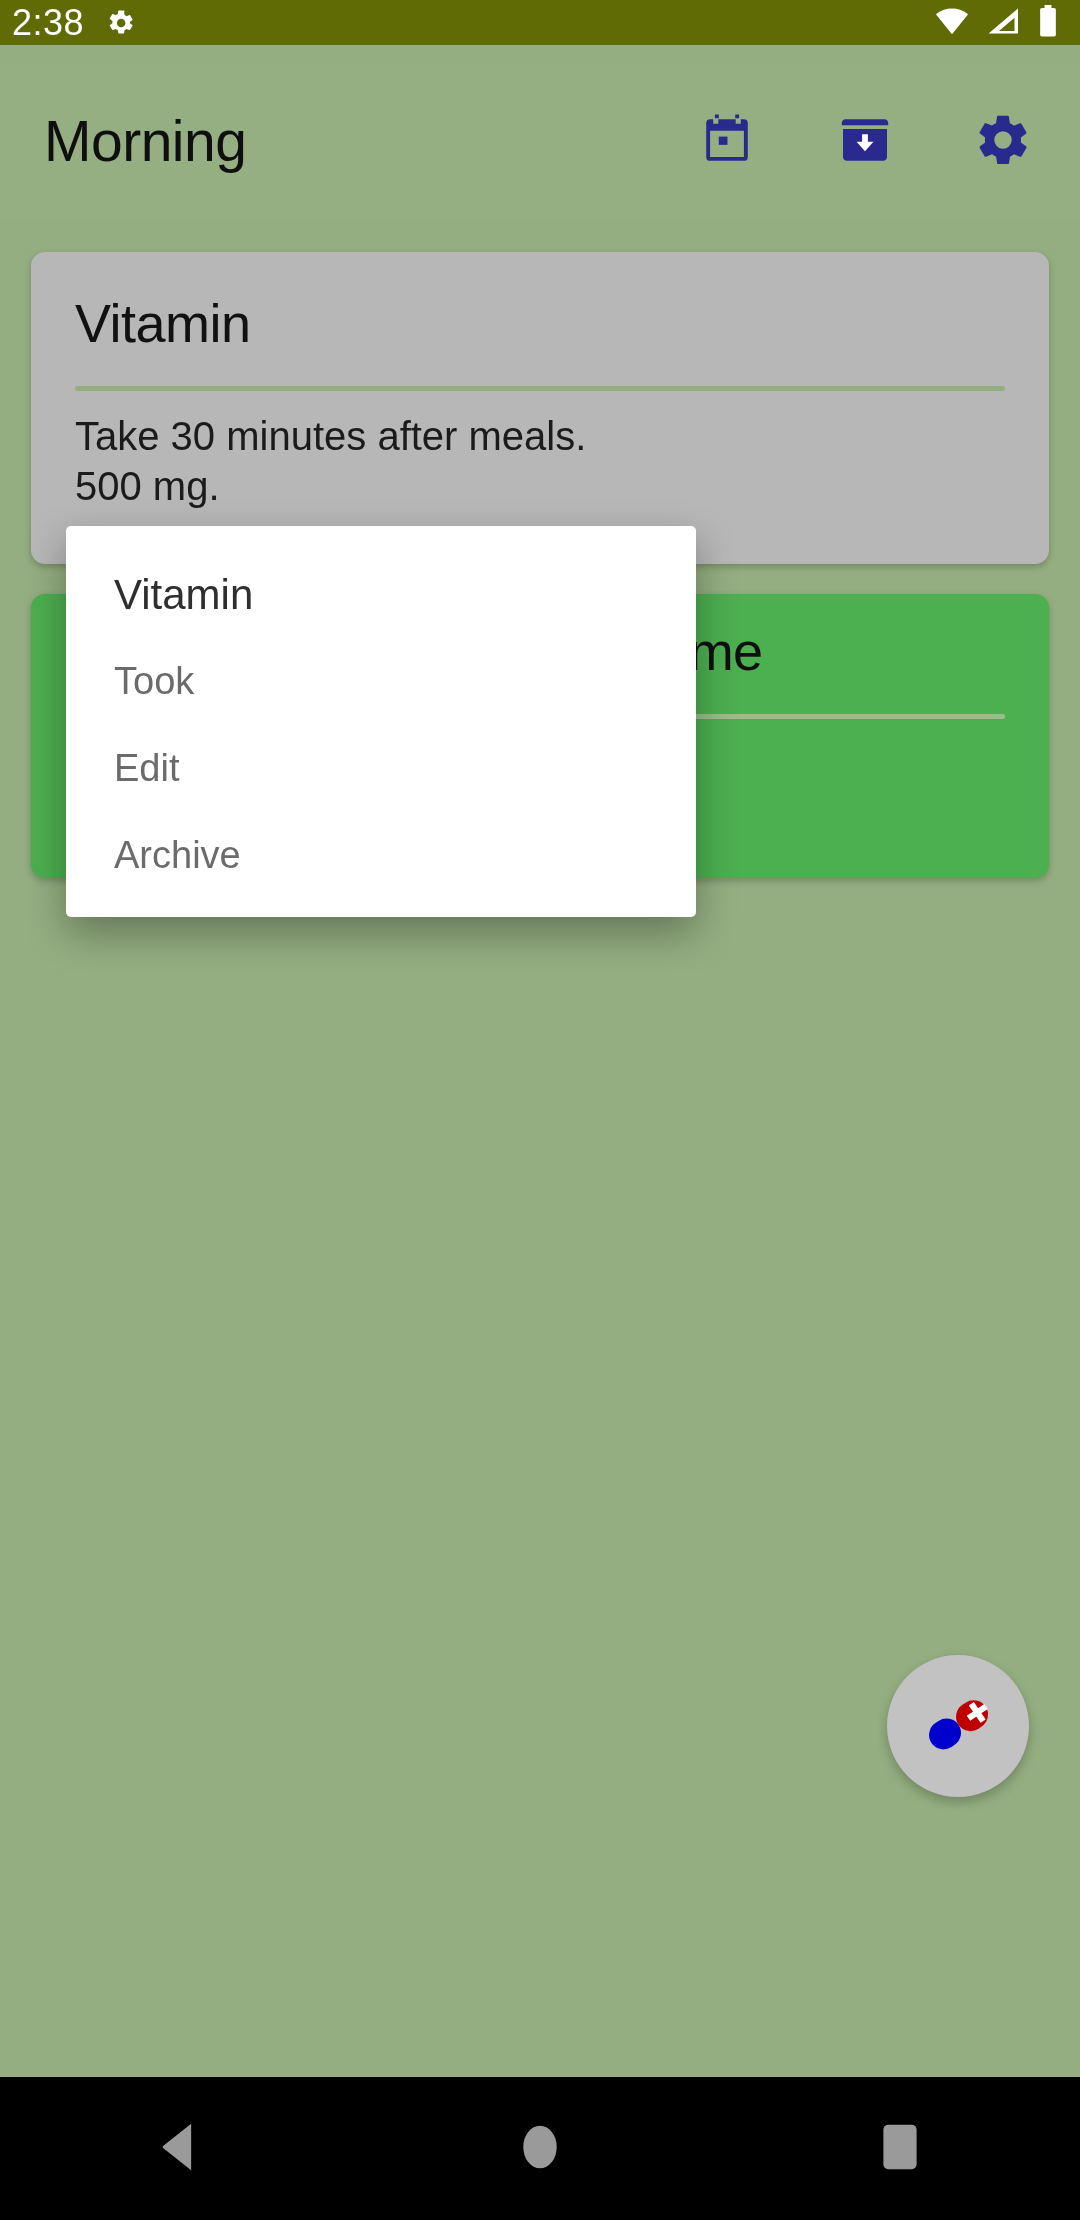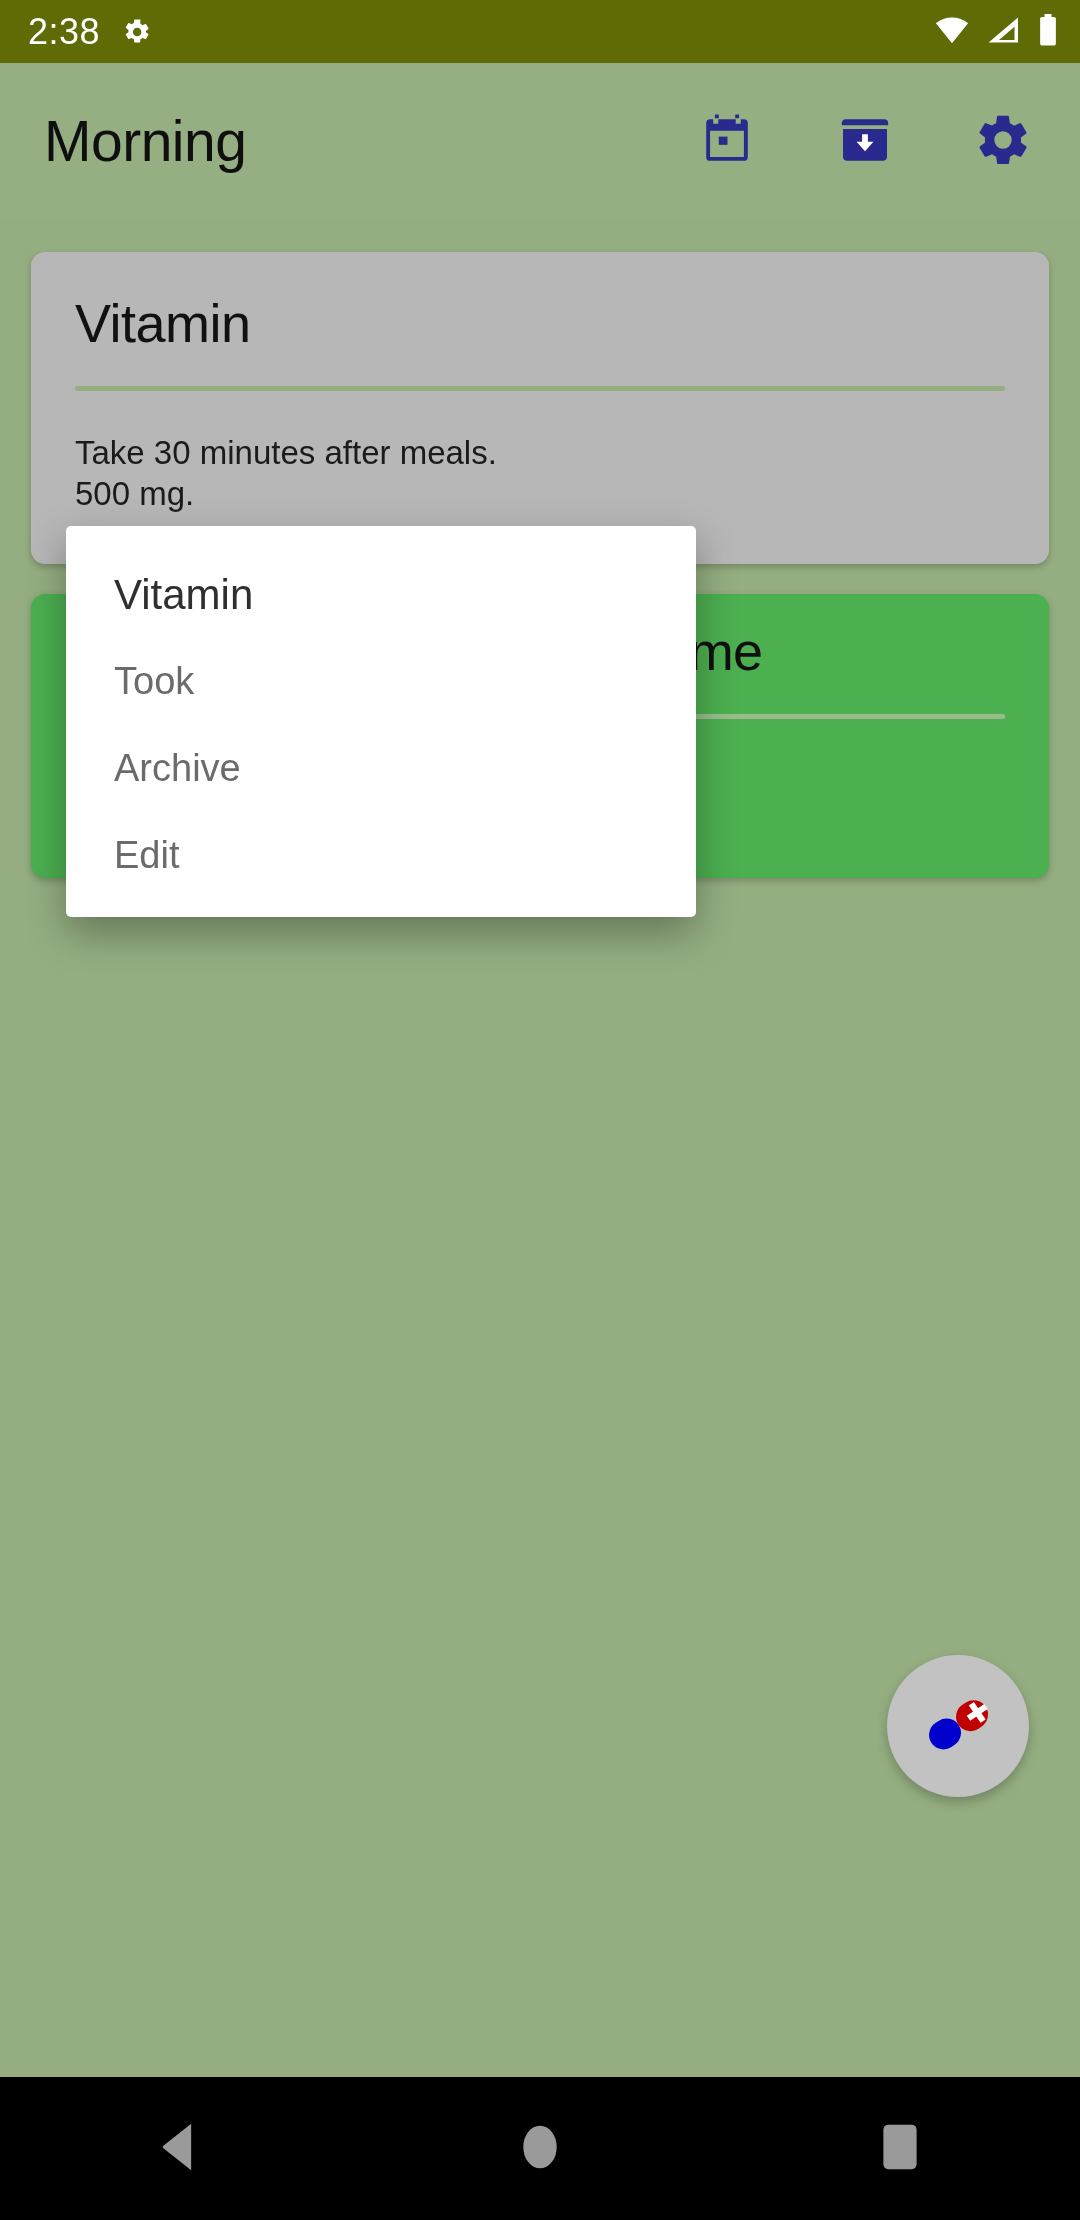"2:38" .status-bar { height: 63px -> 45px; padding: 0 22px 0 28px -> 0 22px 0 12px }
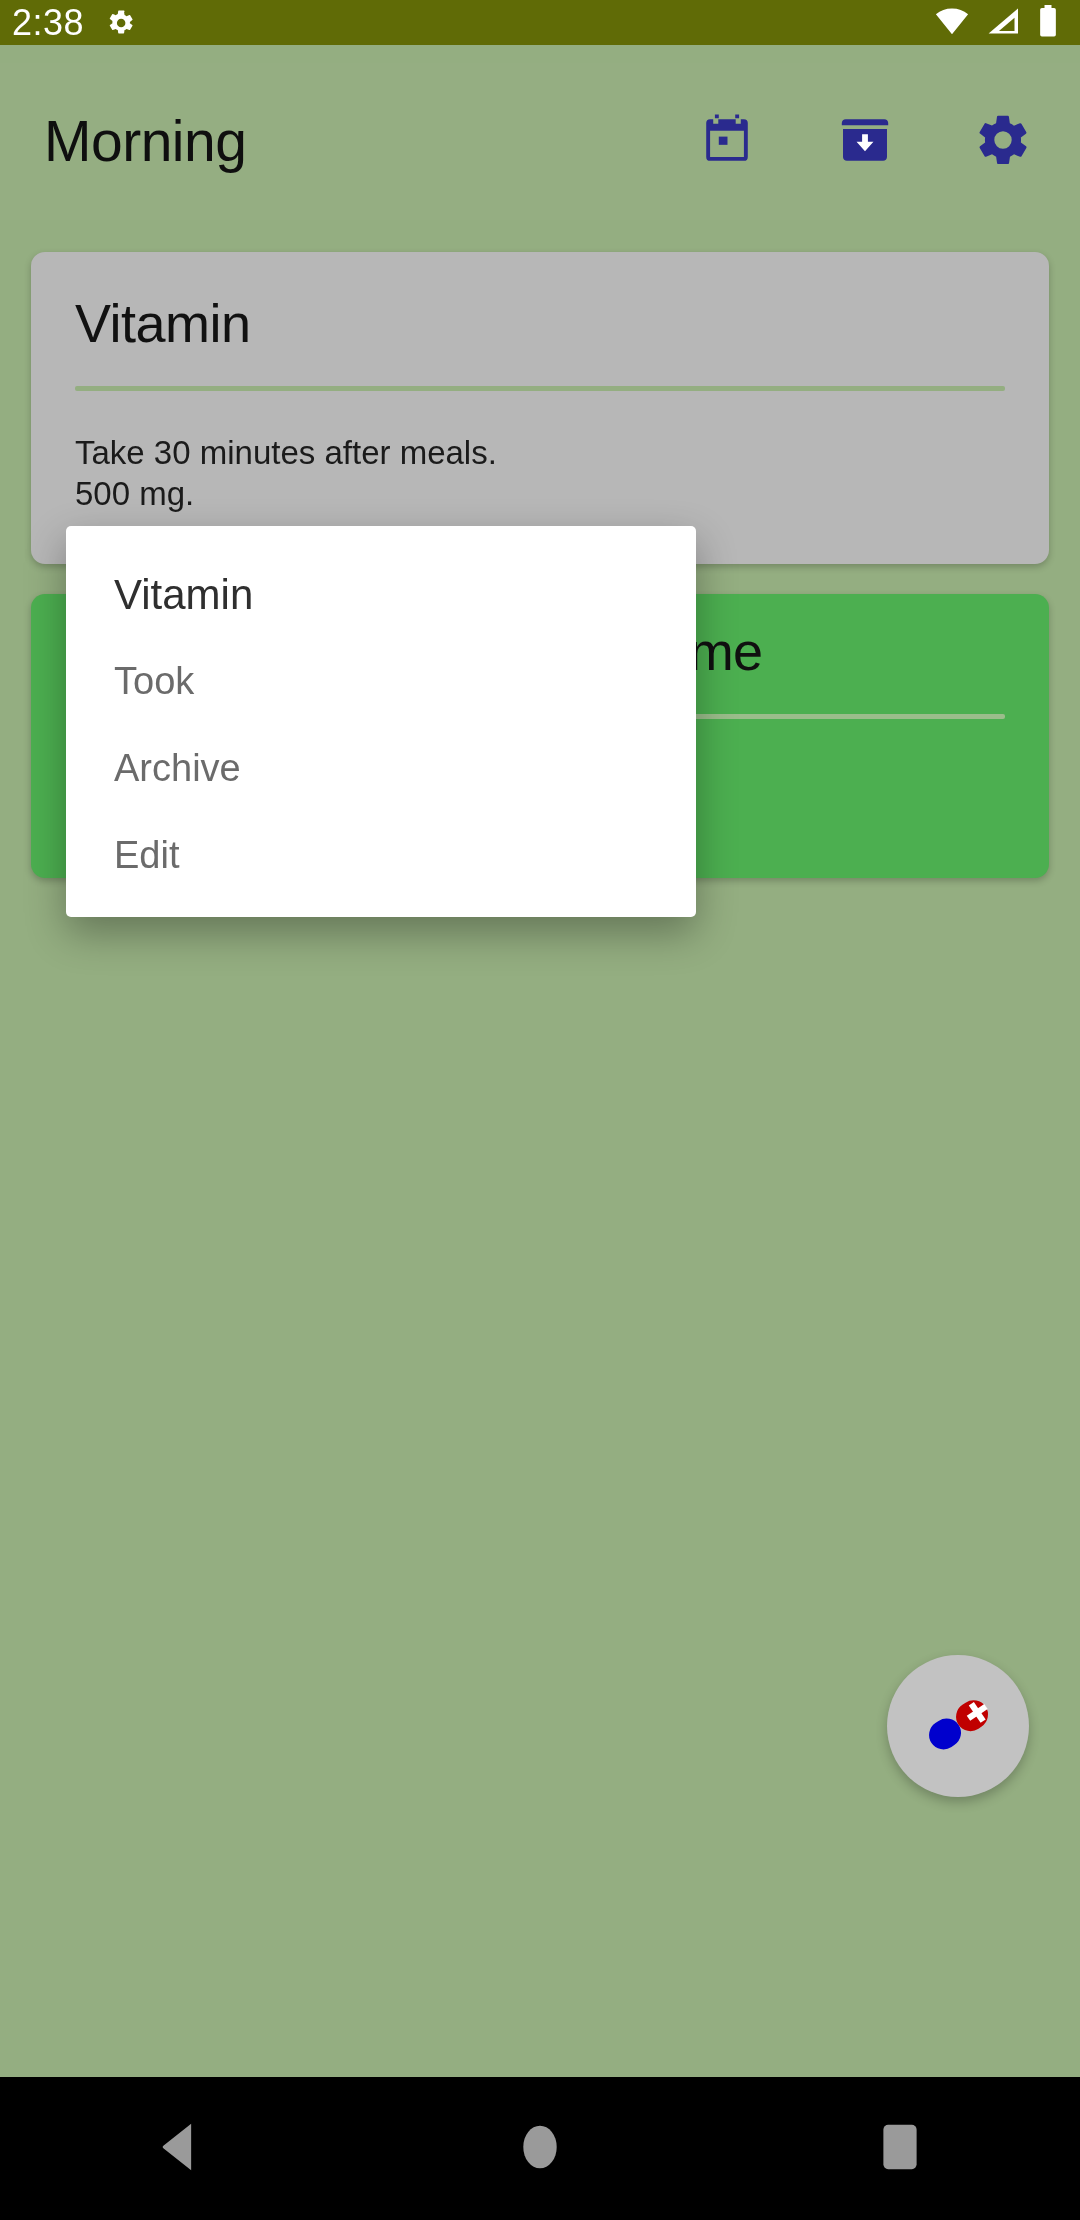"Take 30 minutes after meals." .card-body { font-size: 33px -> 40px; margin-top: 41px -> 20px }
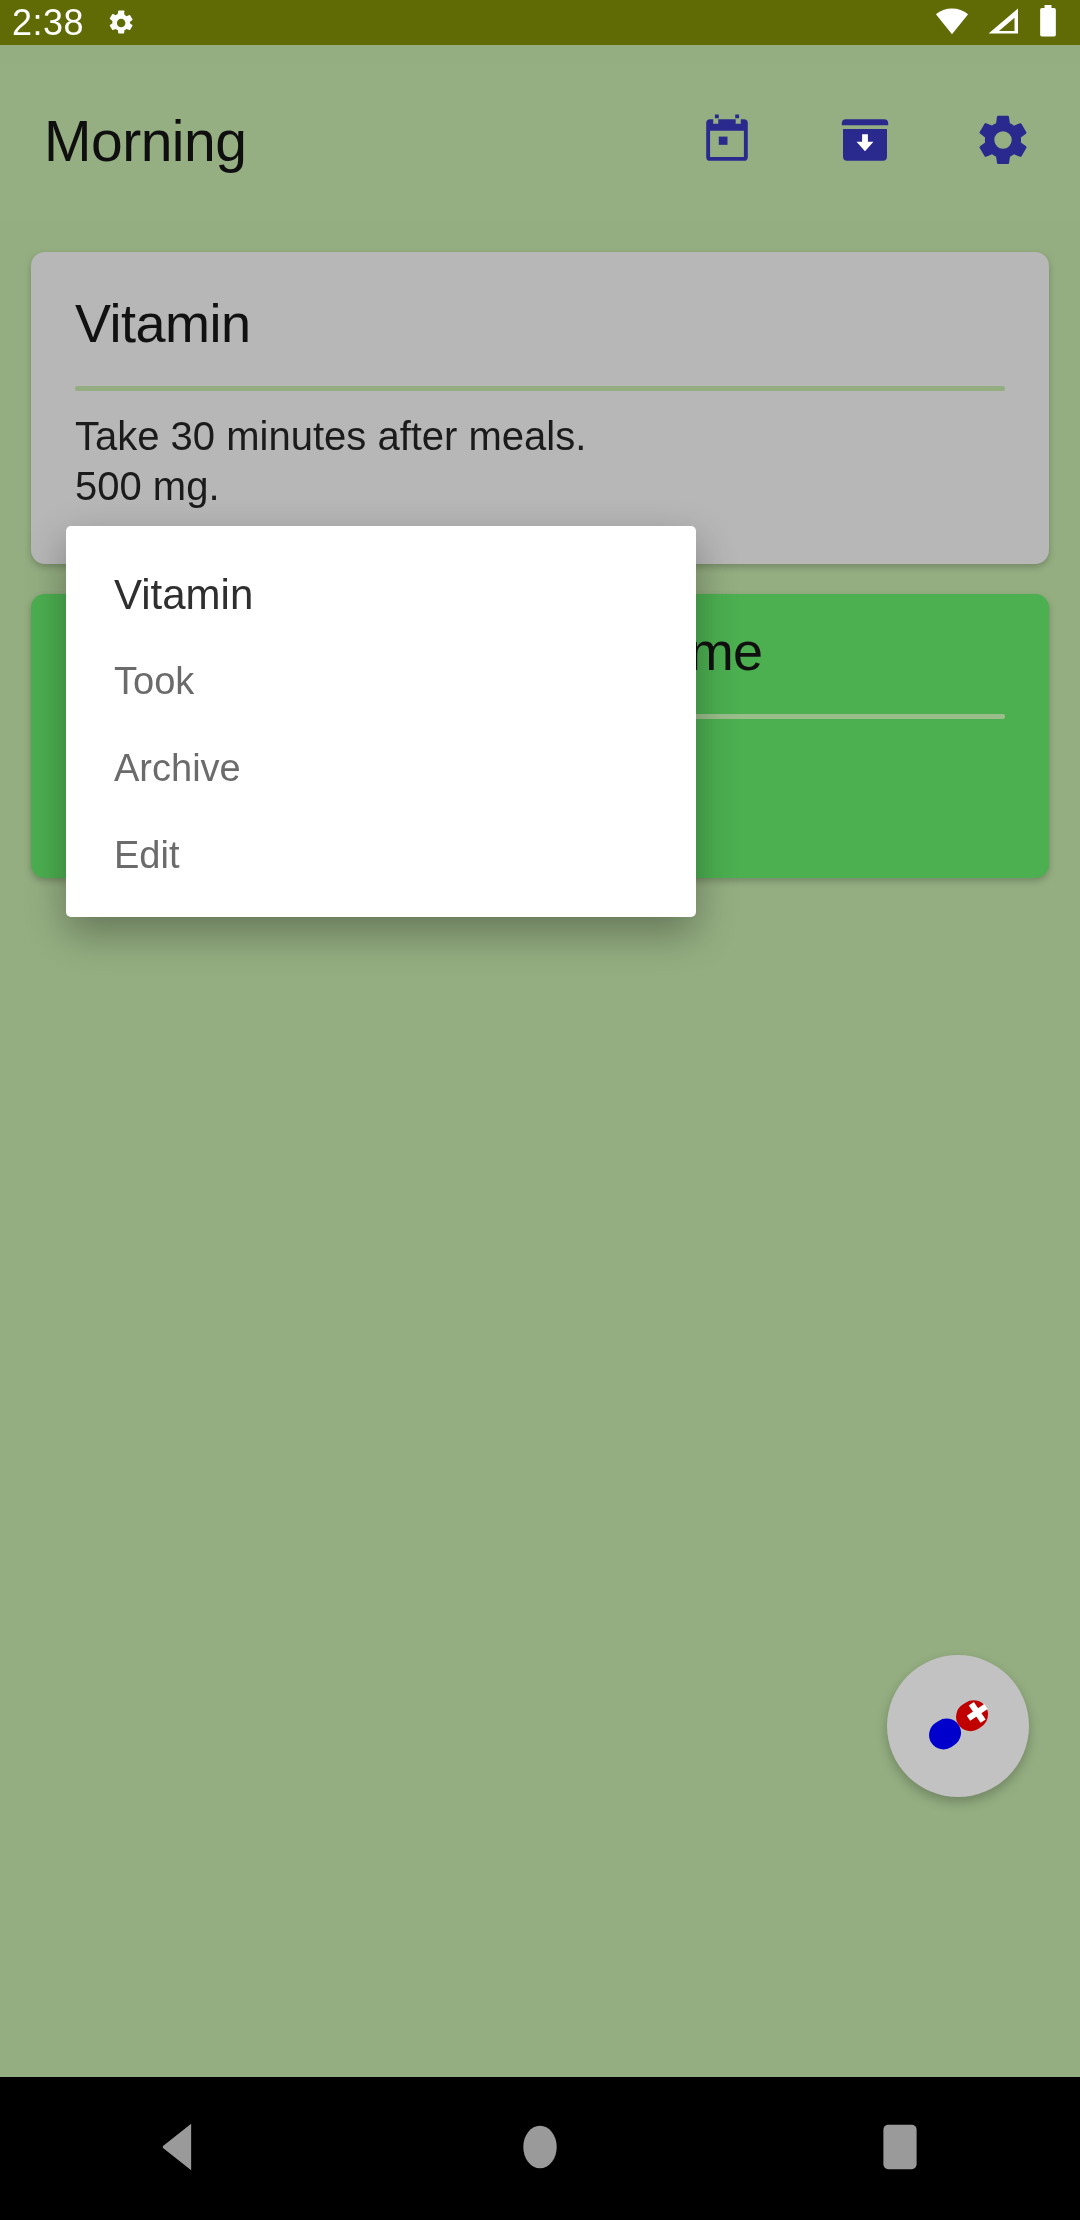"Archive" div.dialog-item { order: before "Edit" -> after "Edit" }
